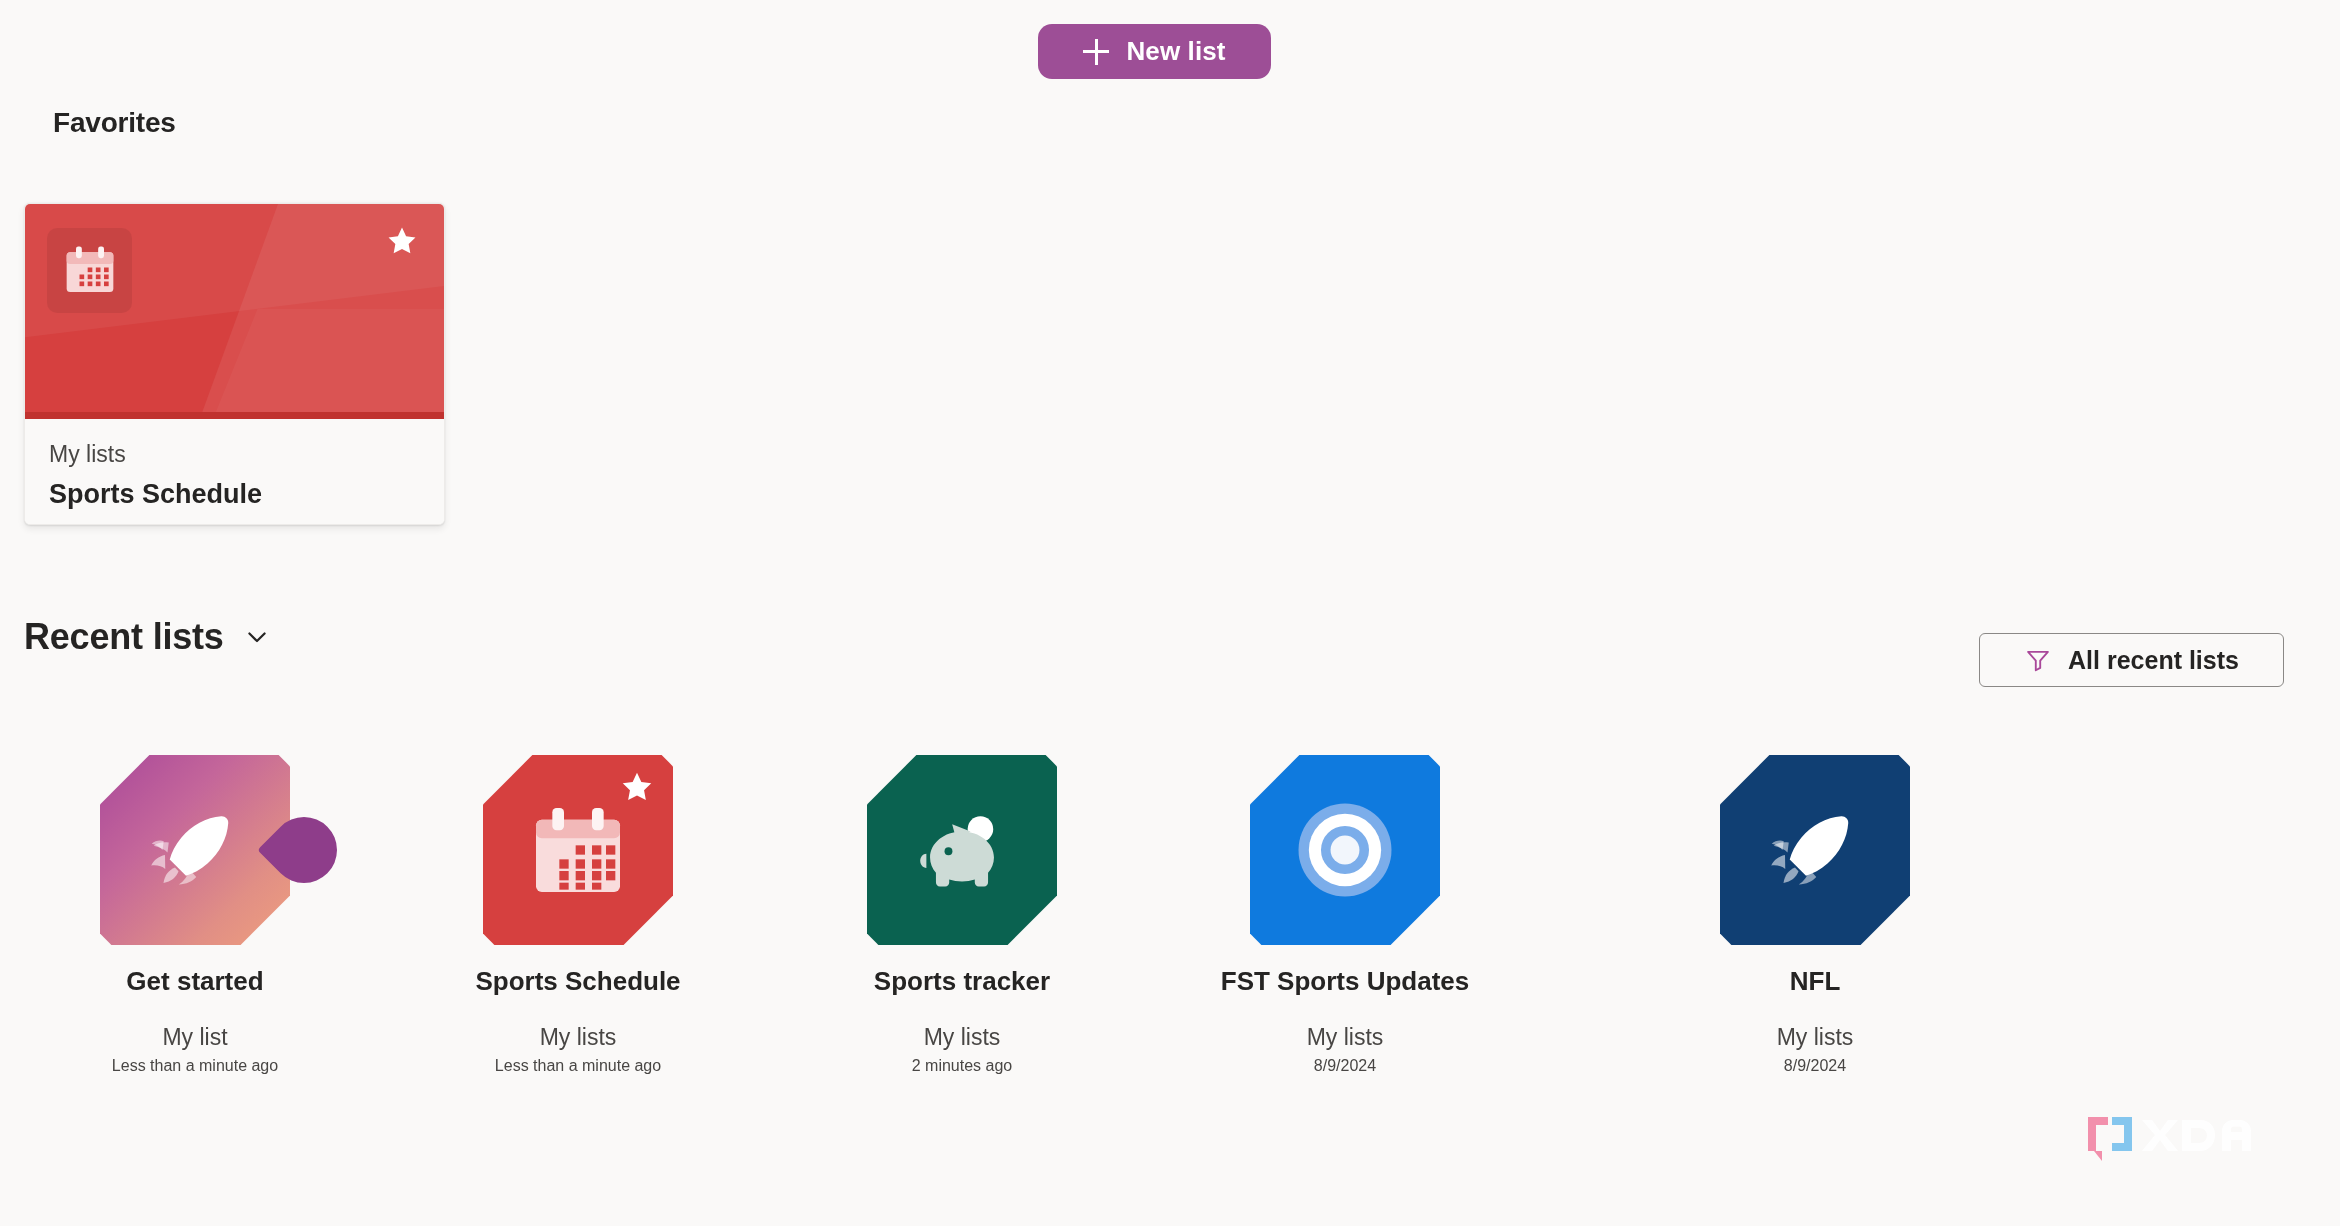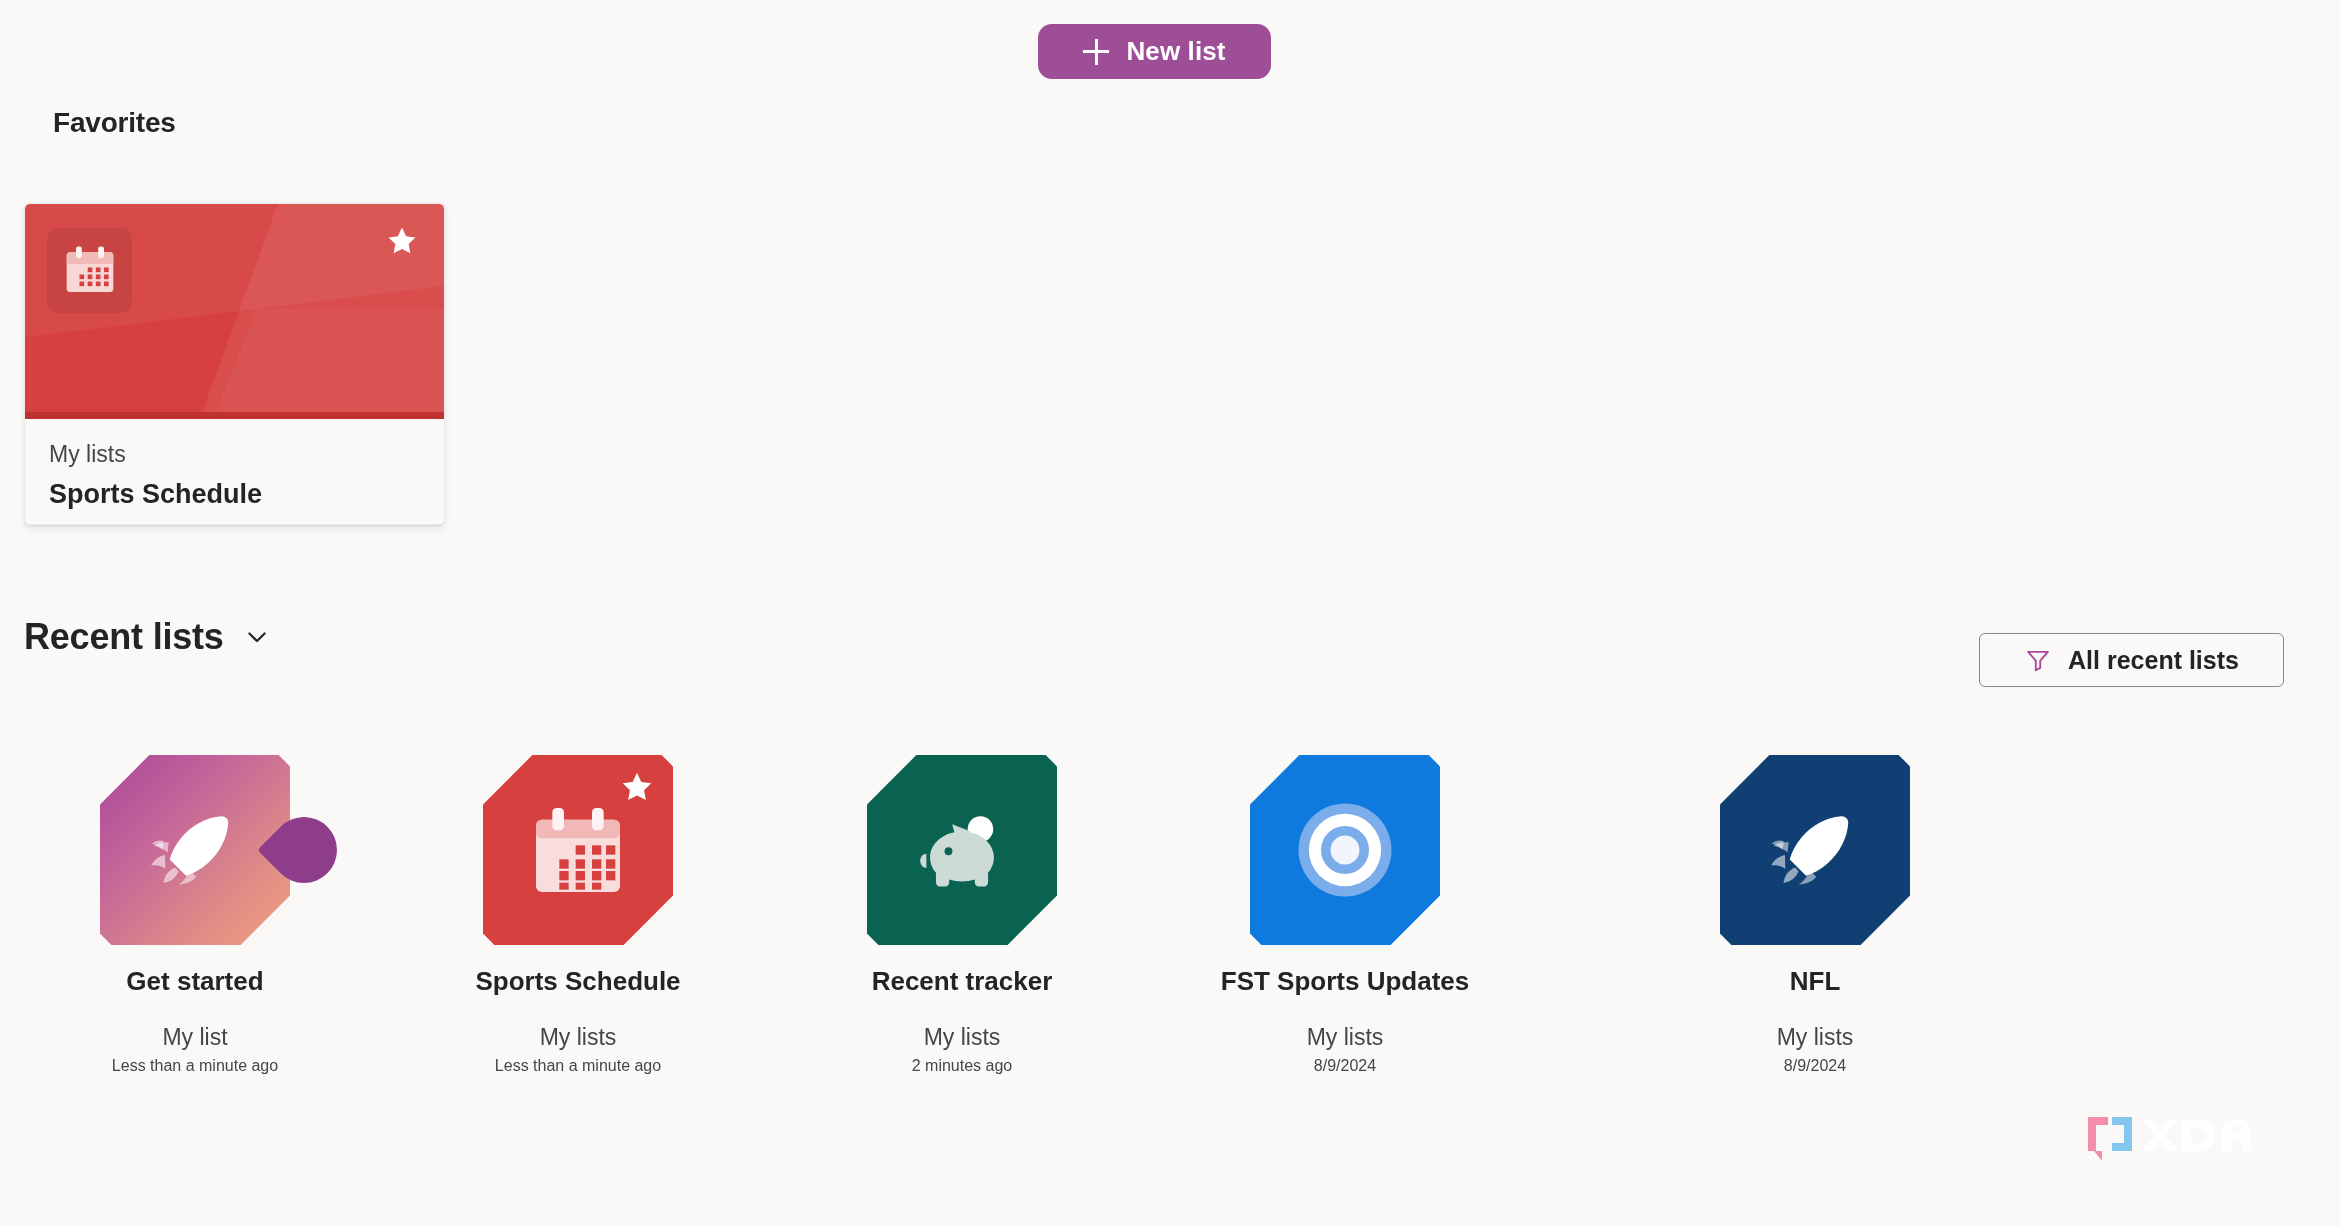"Recent tracker" div.ri-title { text: Recent -> Sports }
